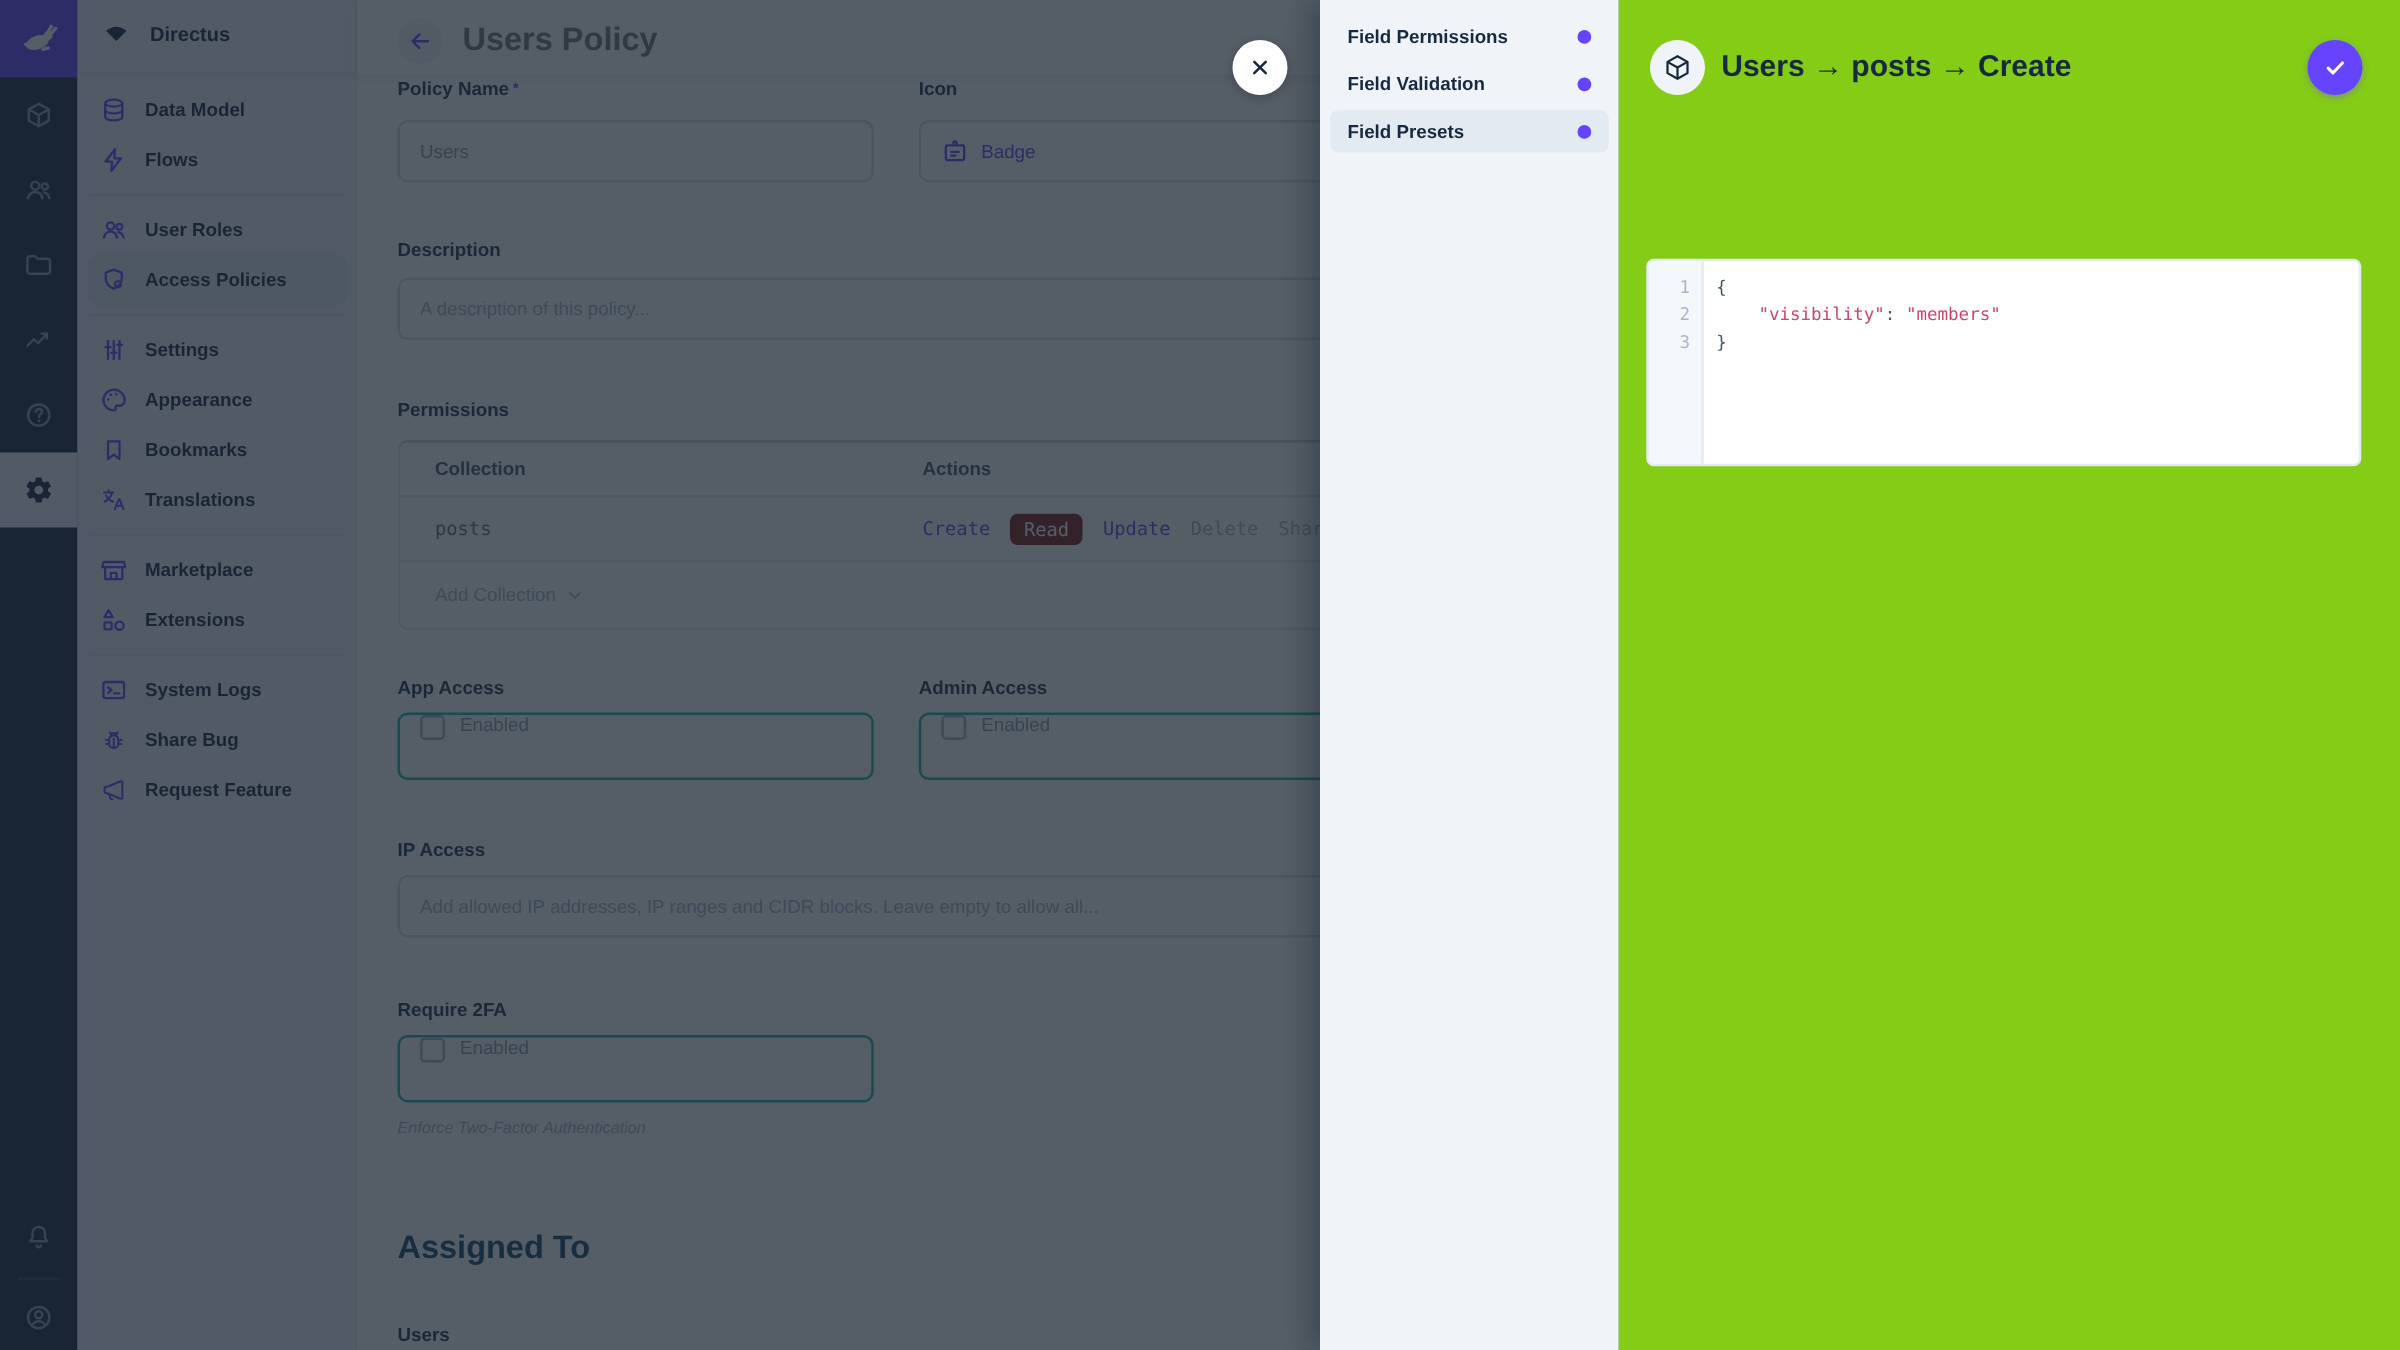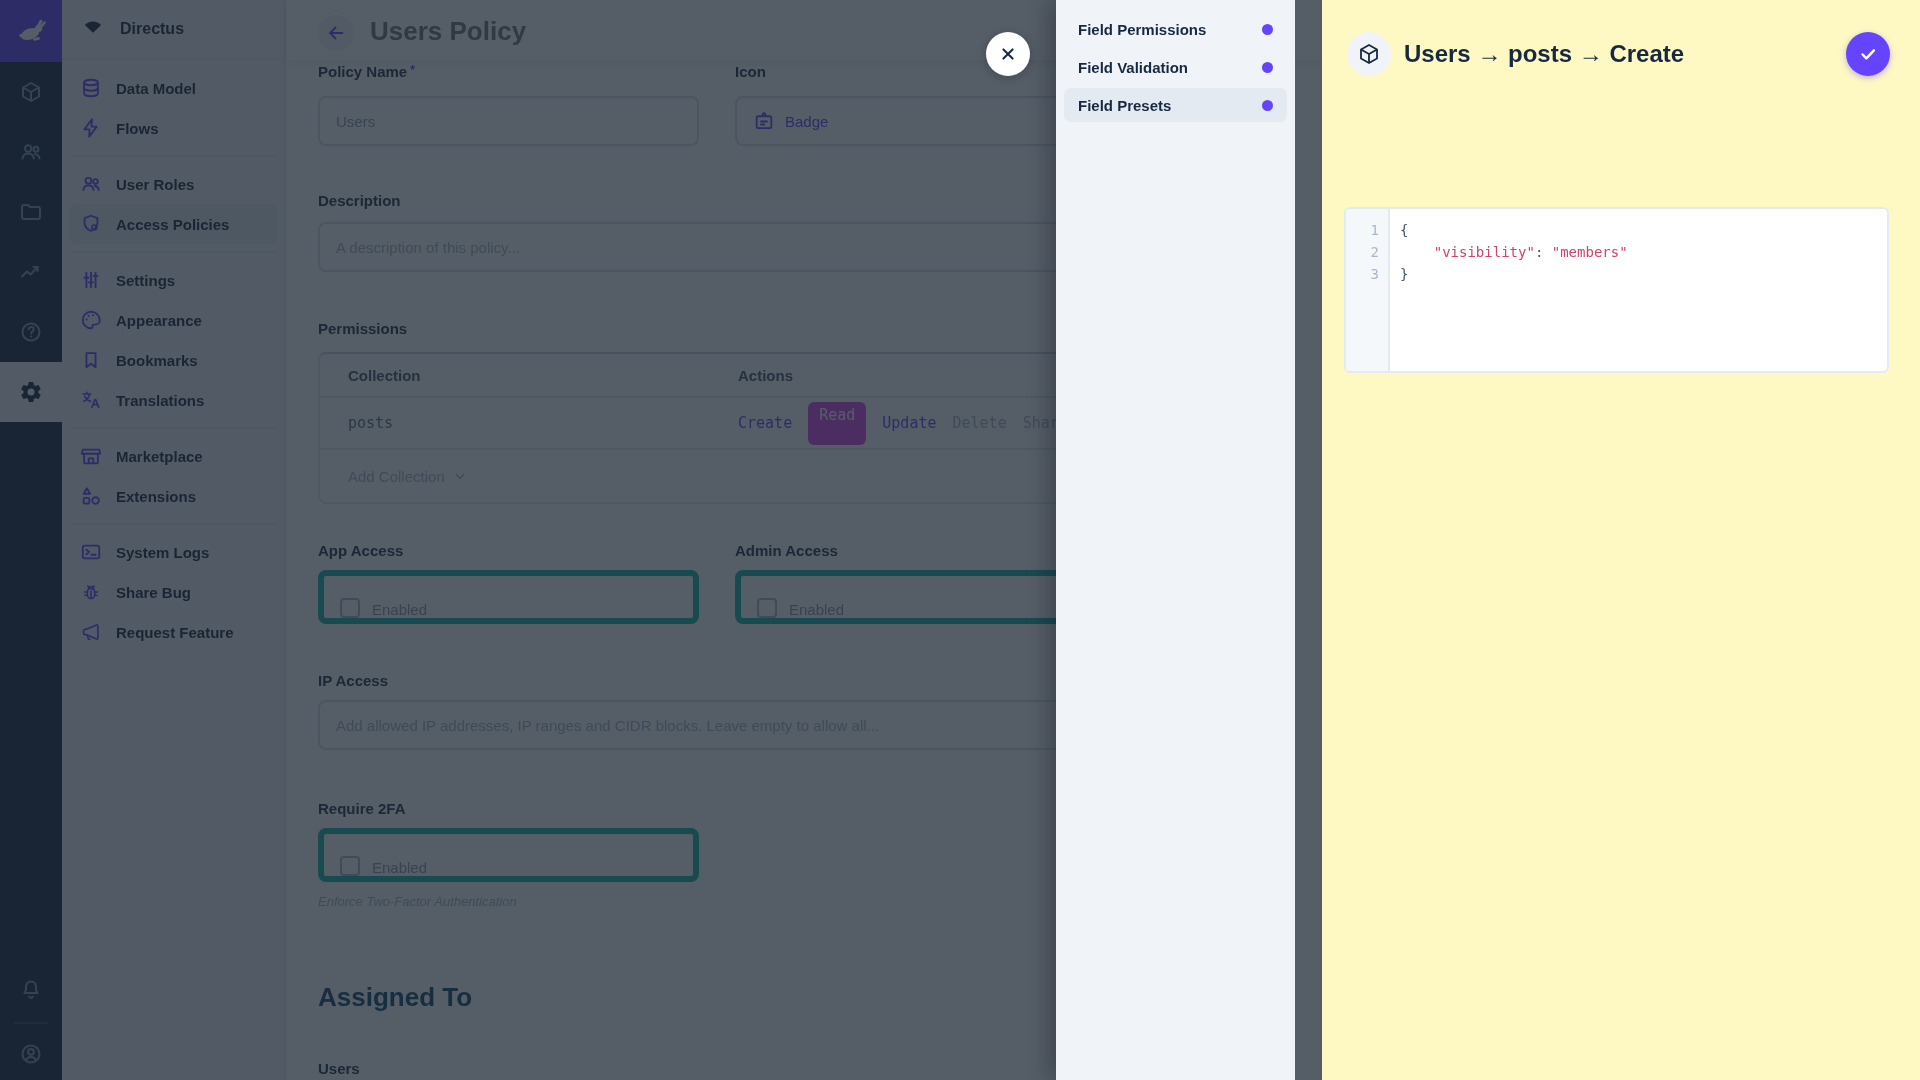"Users → posts → Create" .drawer-main { background: #fef9c3 -> #84cc16; margin-left: 27px -> none }
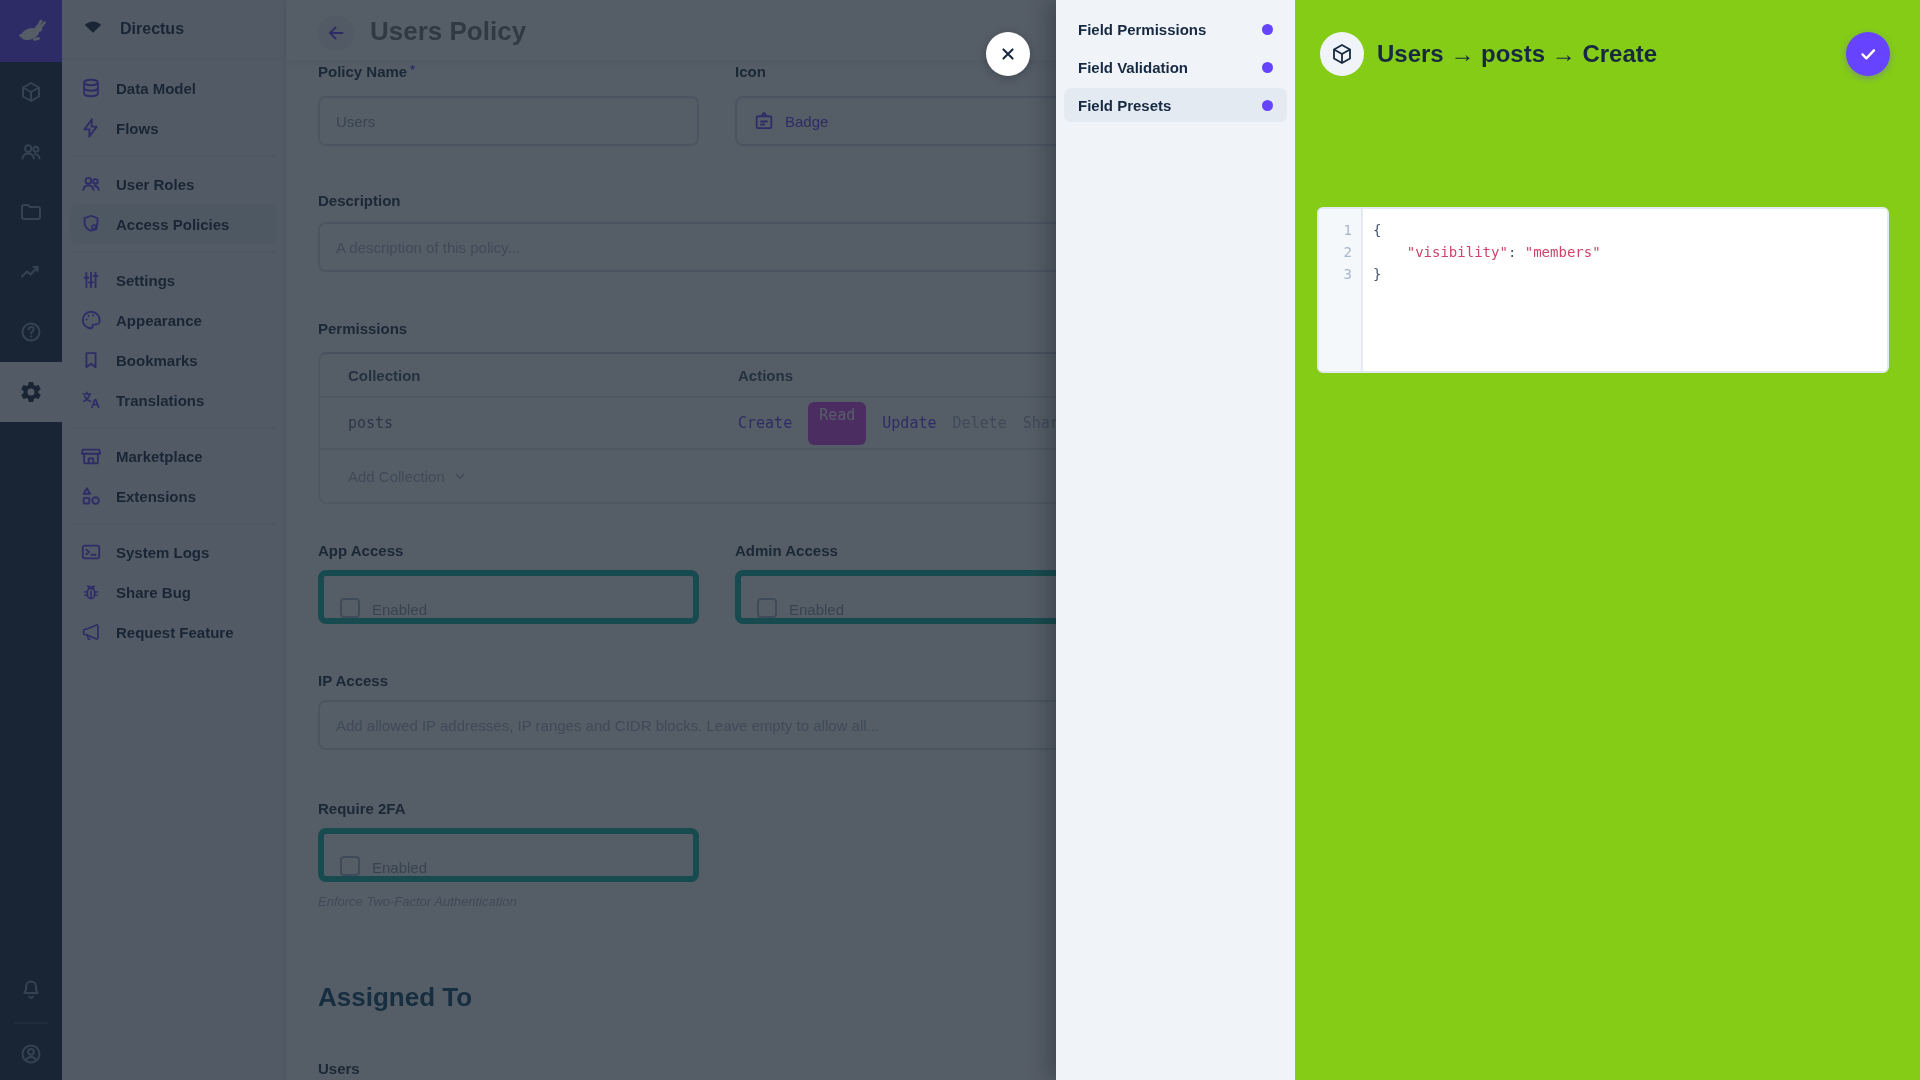"Read" .act-selected { background: #d946ef -> #7f1d1d; padding: 4px 11px 21px -> 4px 11px 3px }
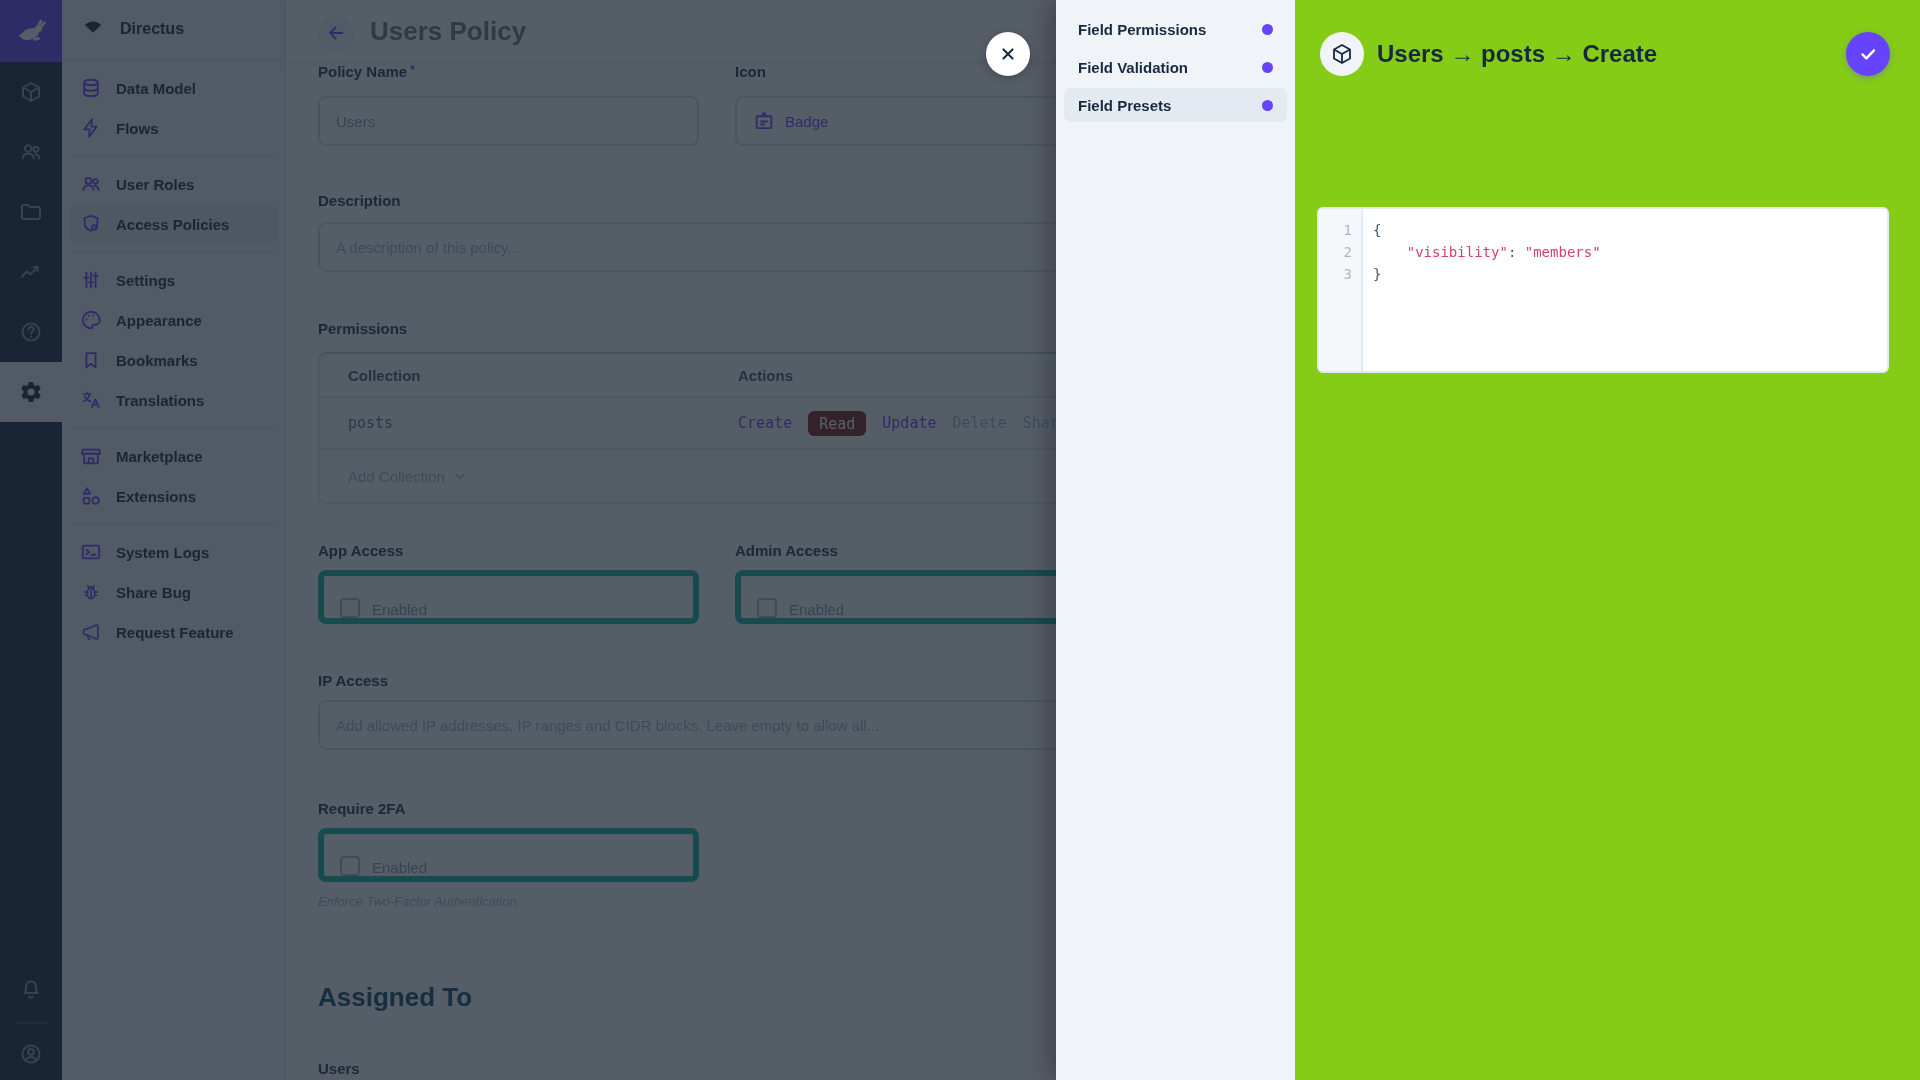"Enabled" .check-box-field { align-items: flex-end -> flex-start; border: 6px solid #14b8a6 -> 2px solid #14b8a6 }
